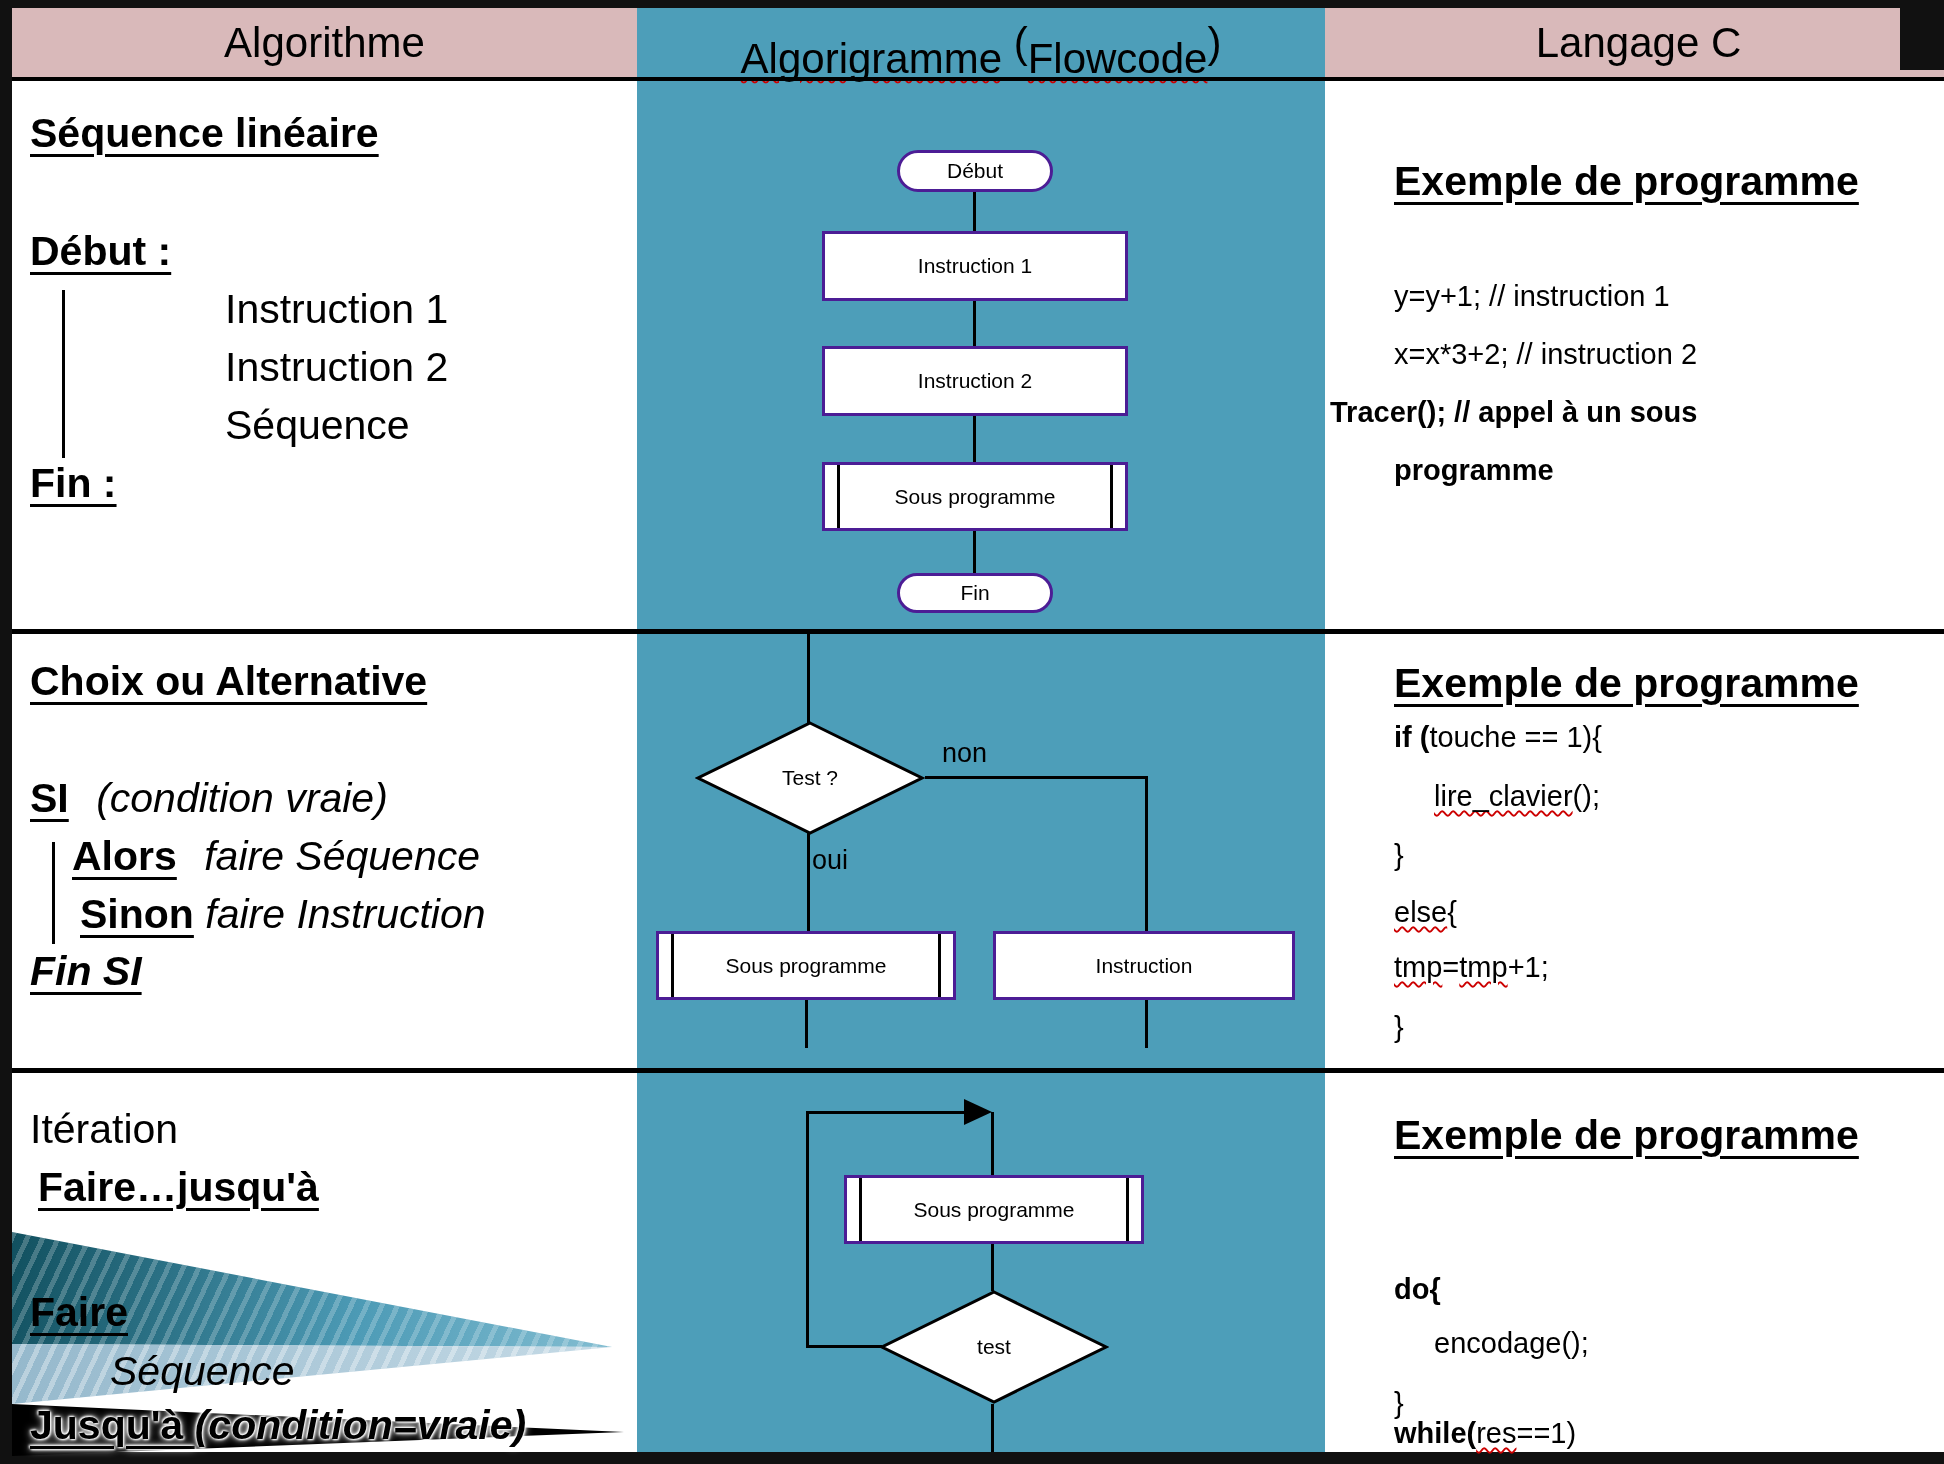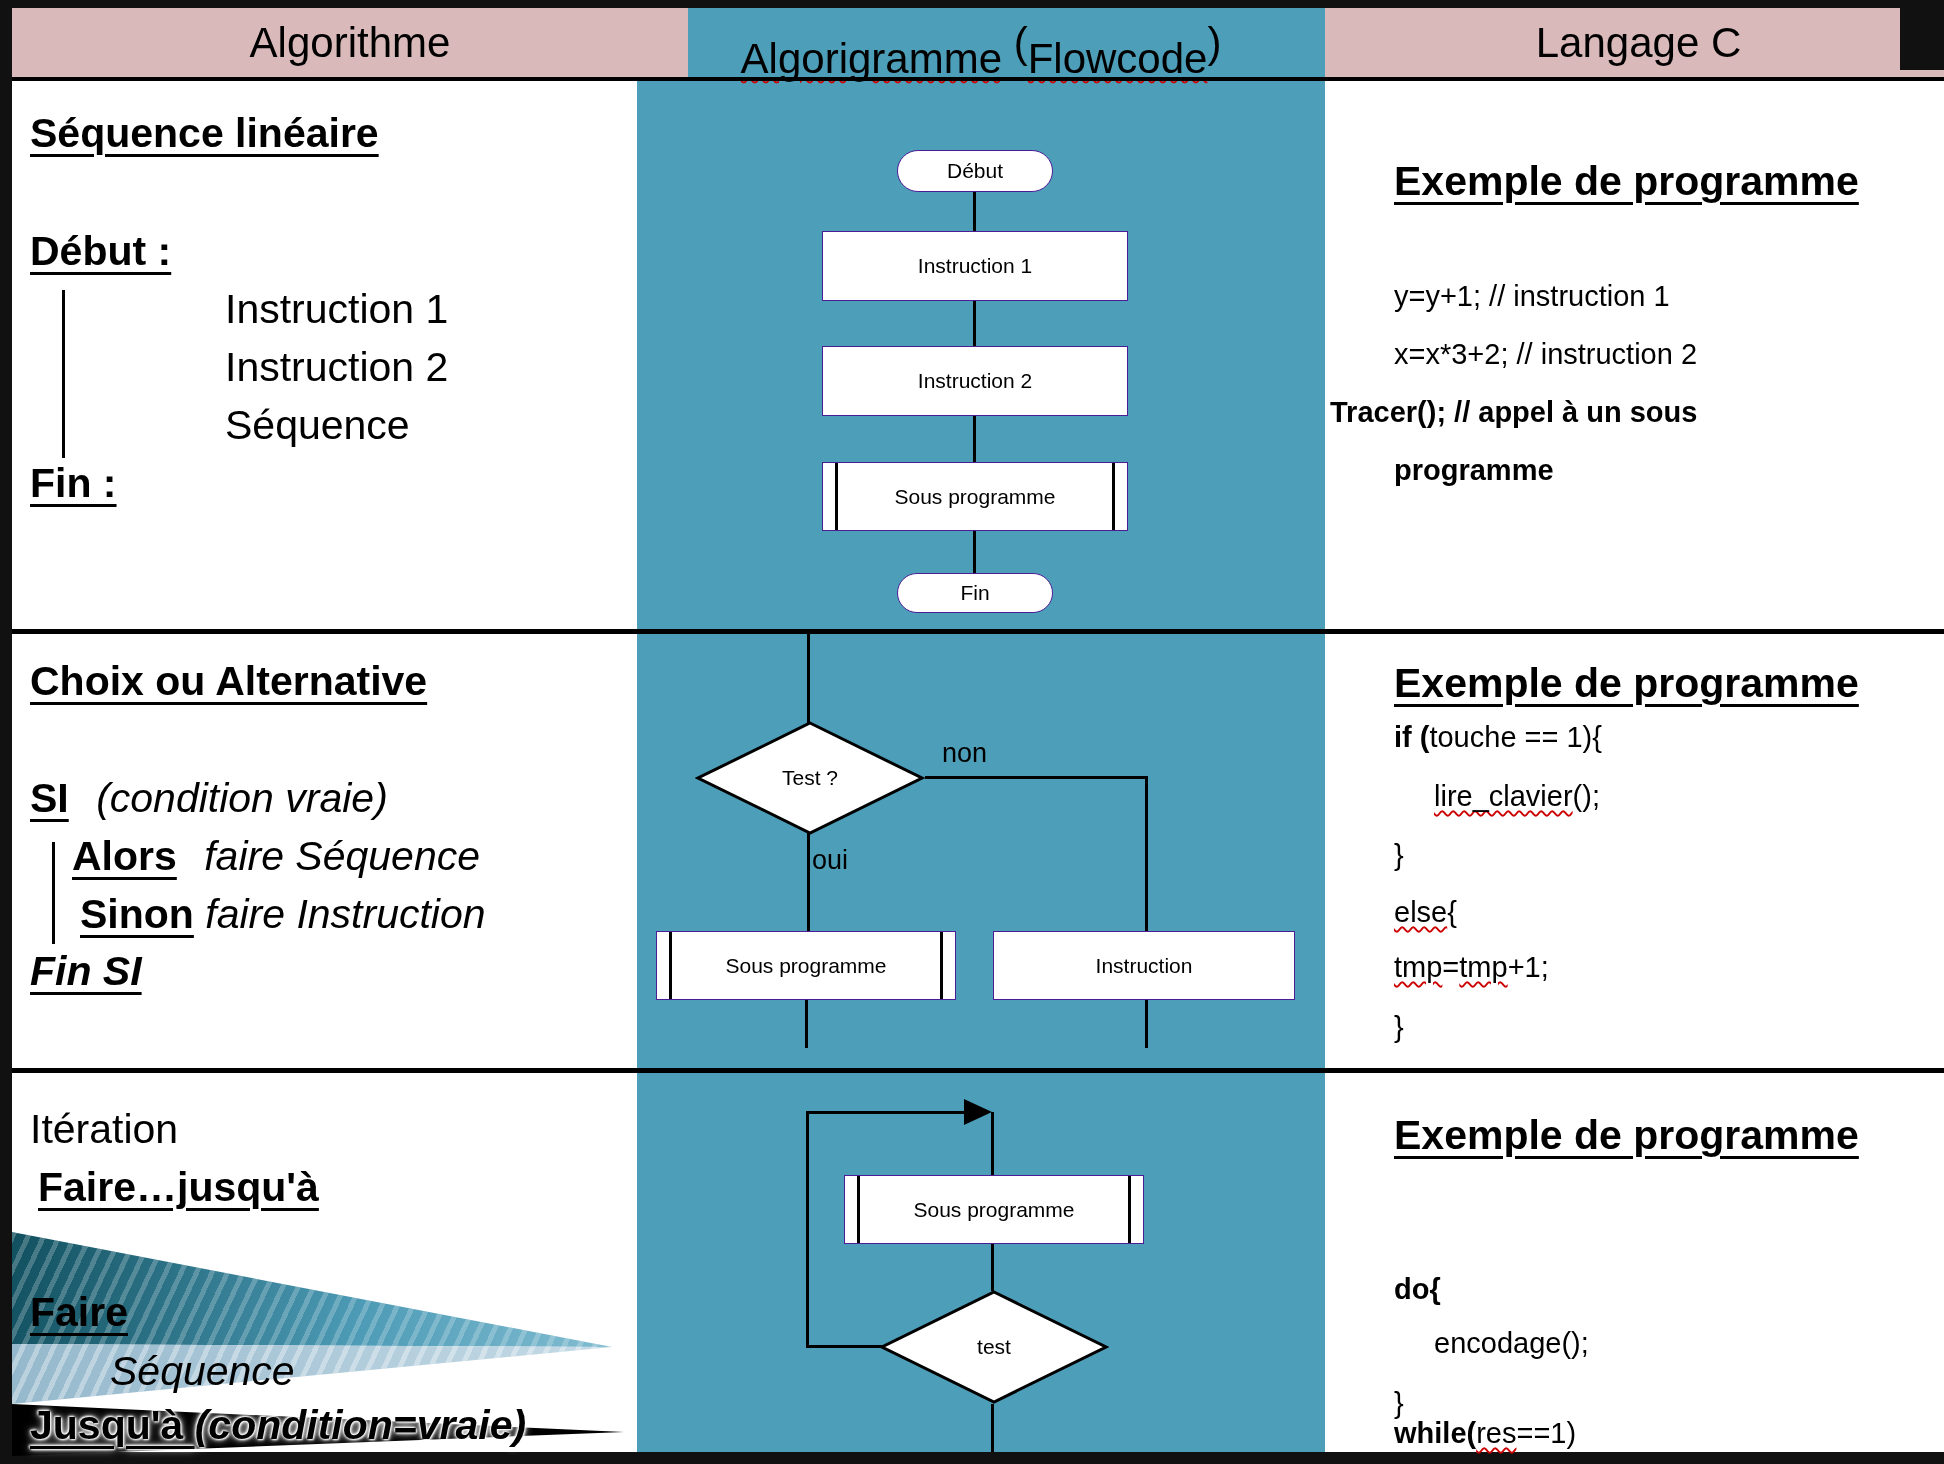"Algorithme" div.hdr { width: 676px -> 625px }
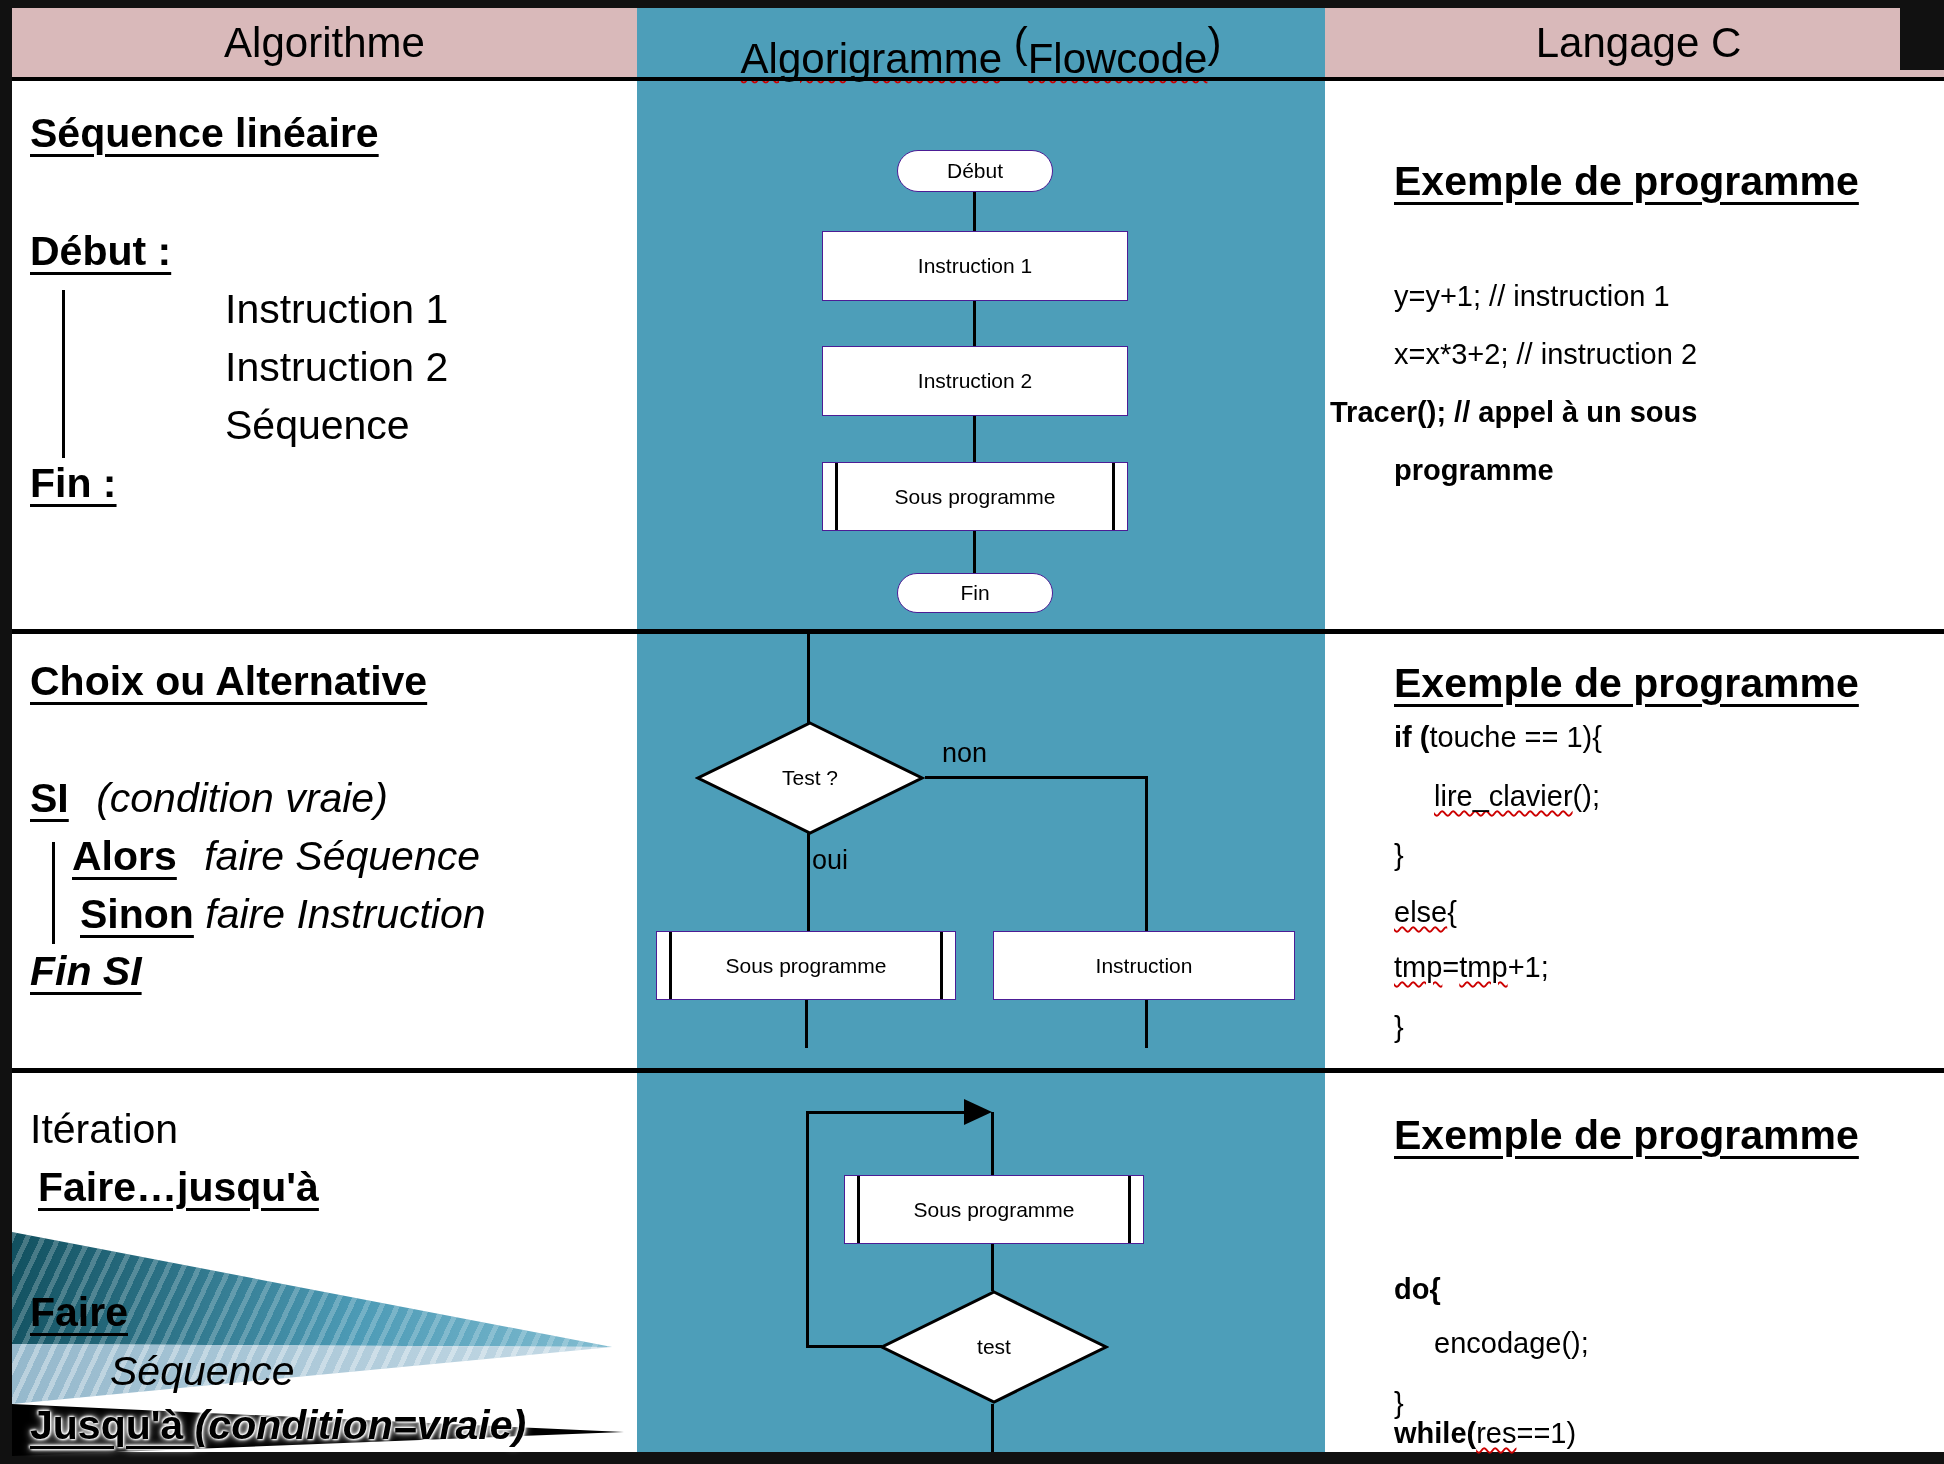"Début" .box { border: 1px solid #4c1d95 -> 3px solid #4c1d95 }
